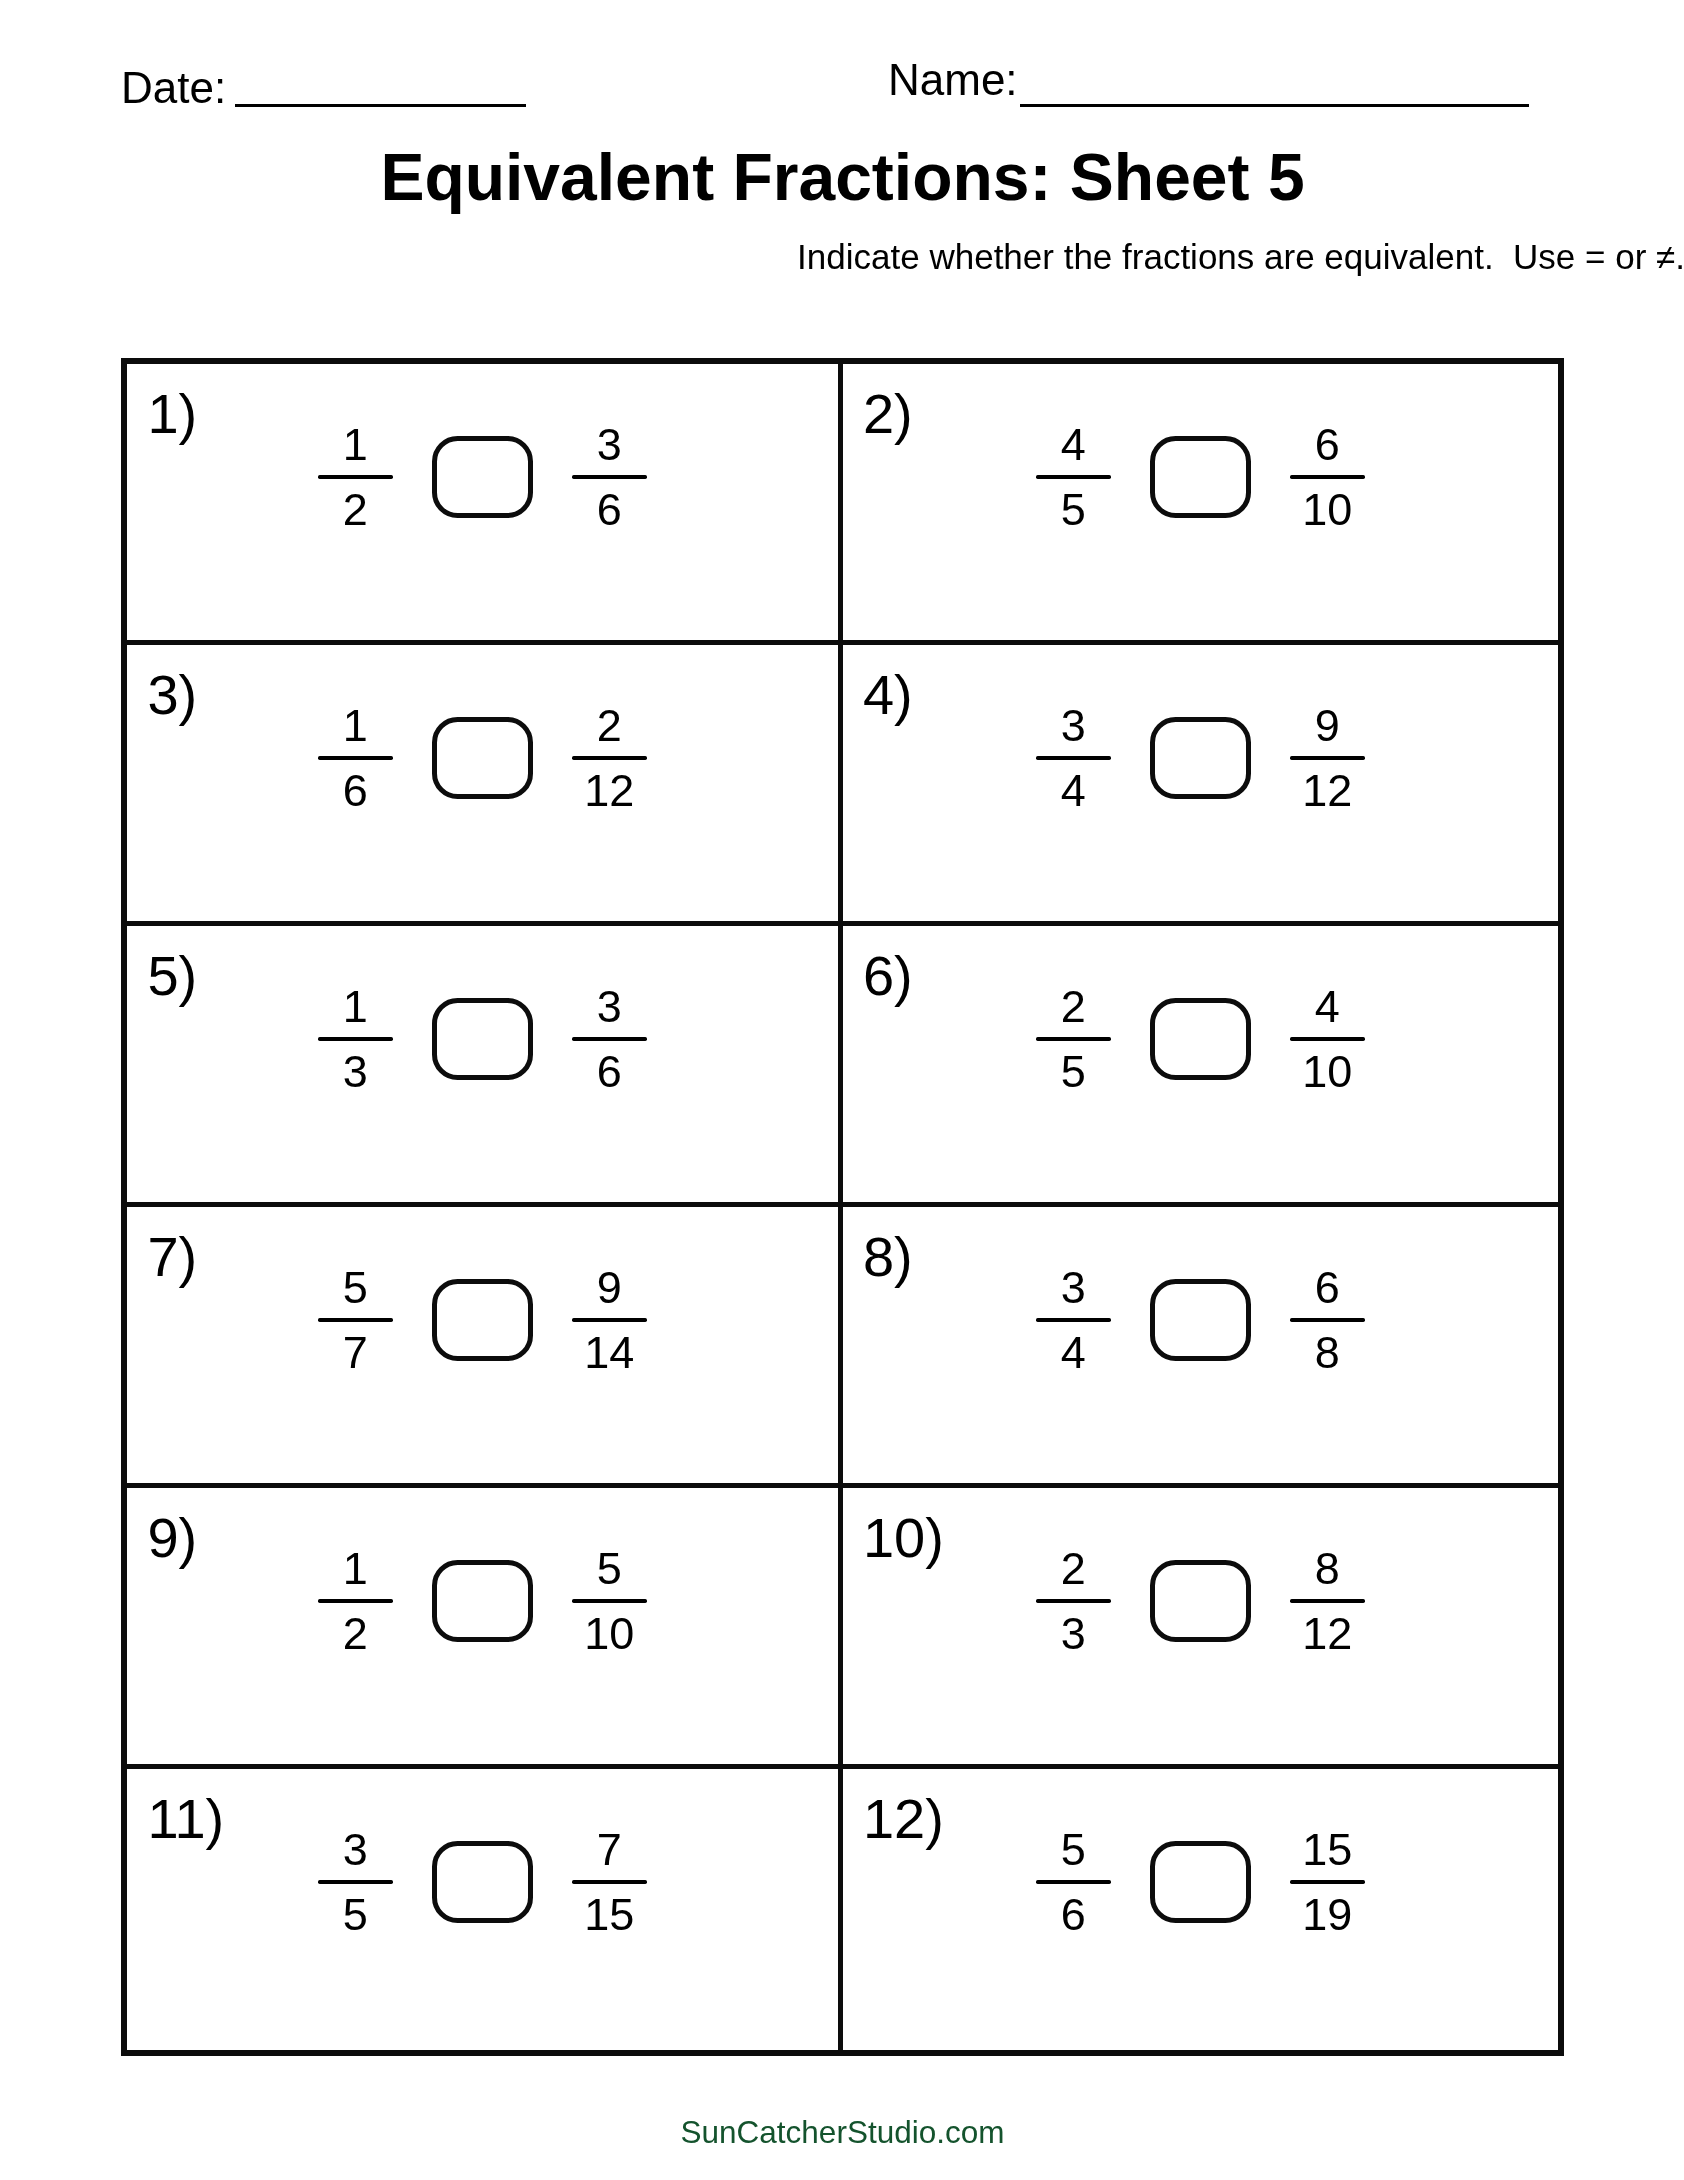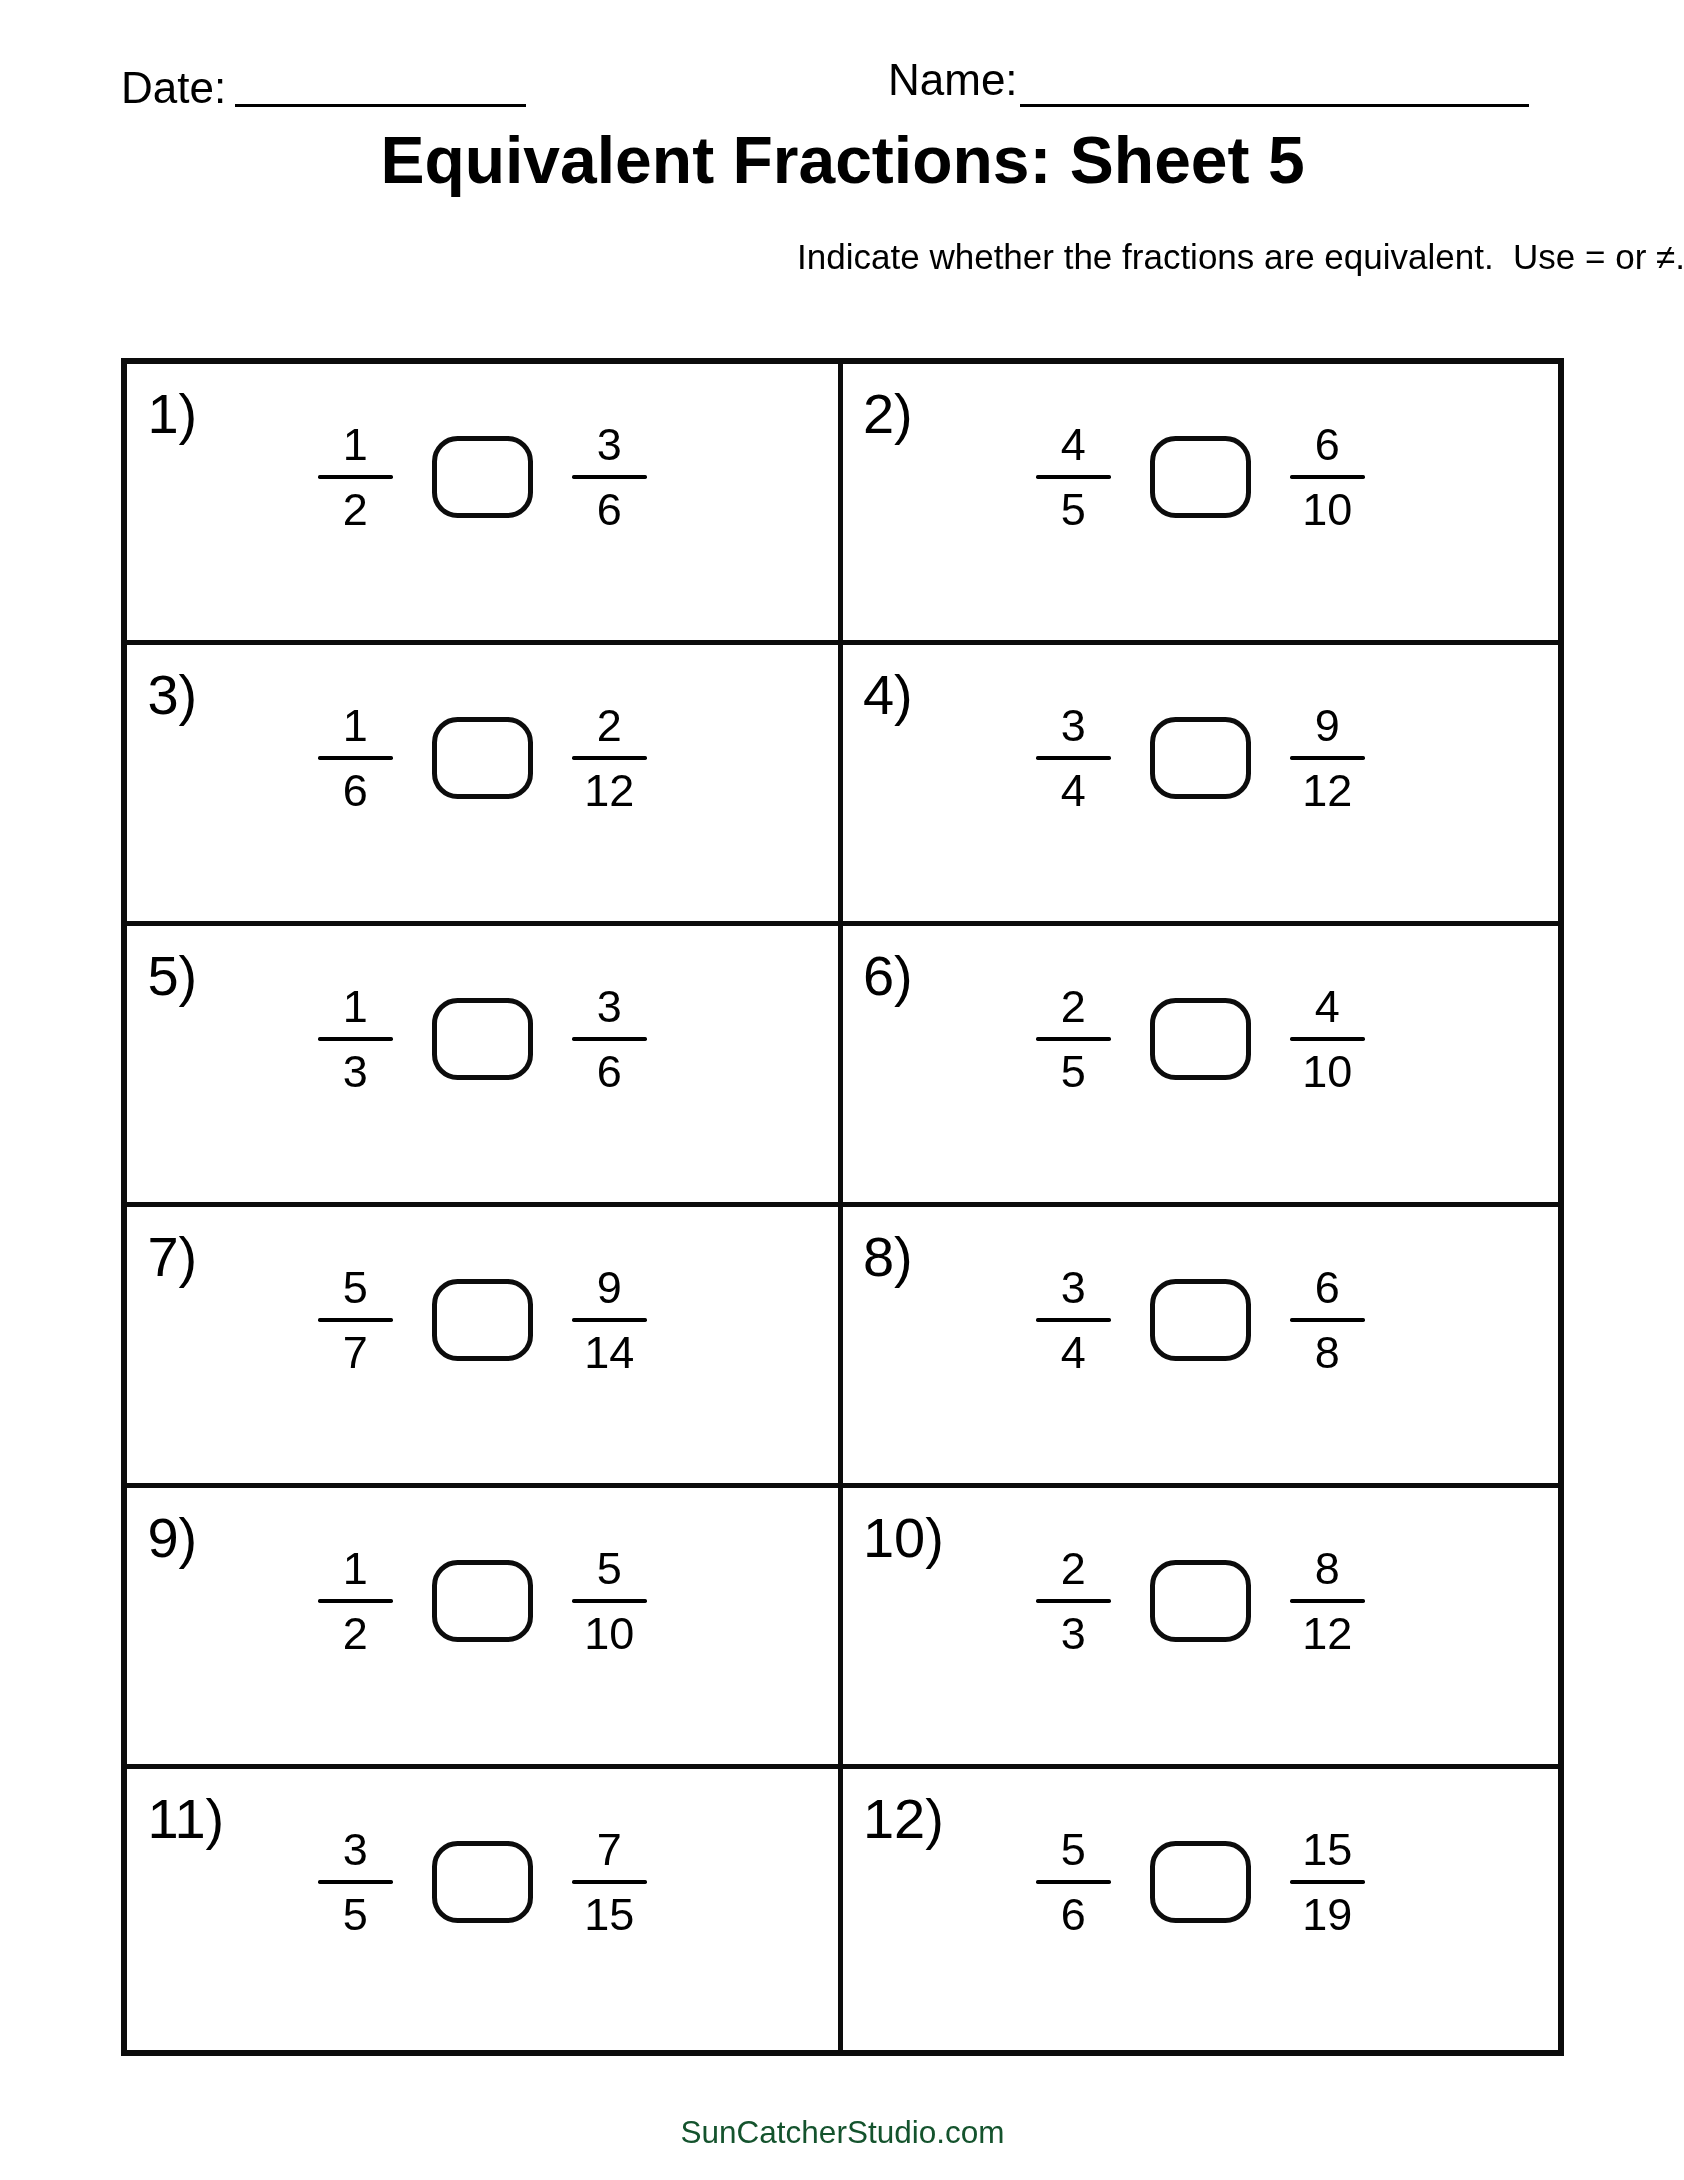"Equivalent Fractions: Sheet 5" .title { top: 124px -> 141px }
